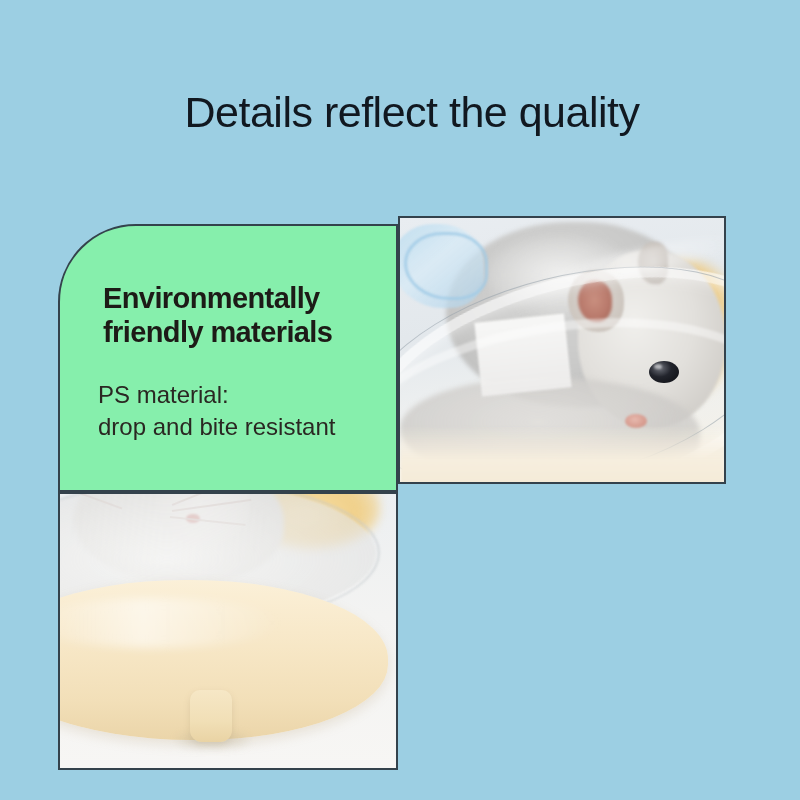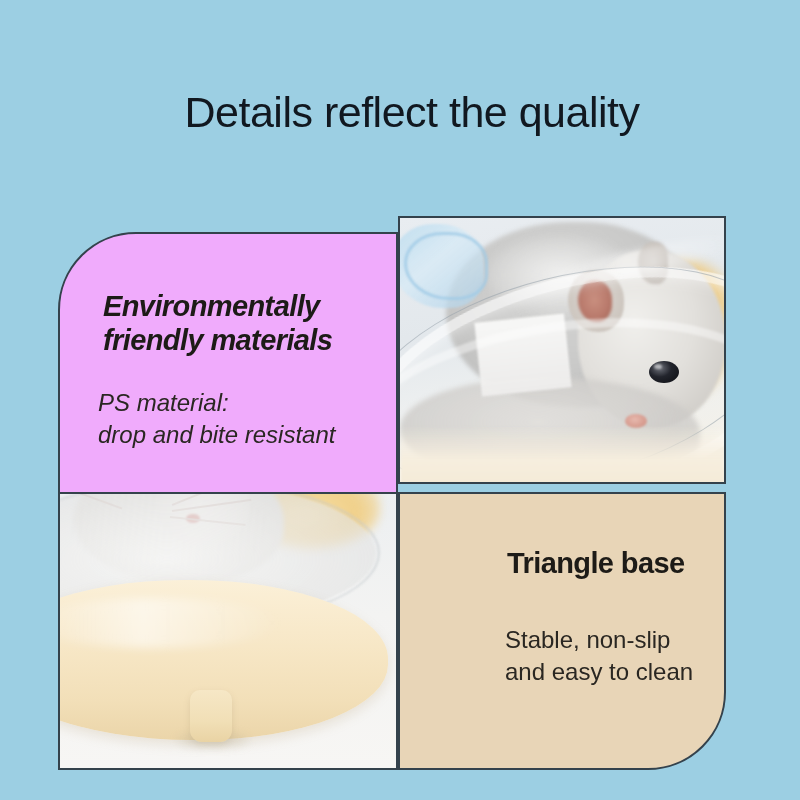"Environmentally" .panel-tl { background: #f0abfc -> #86efac; font-style: italic -> none; top: 16px -> 8px }
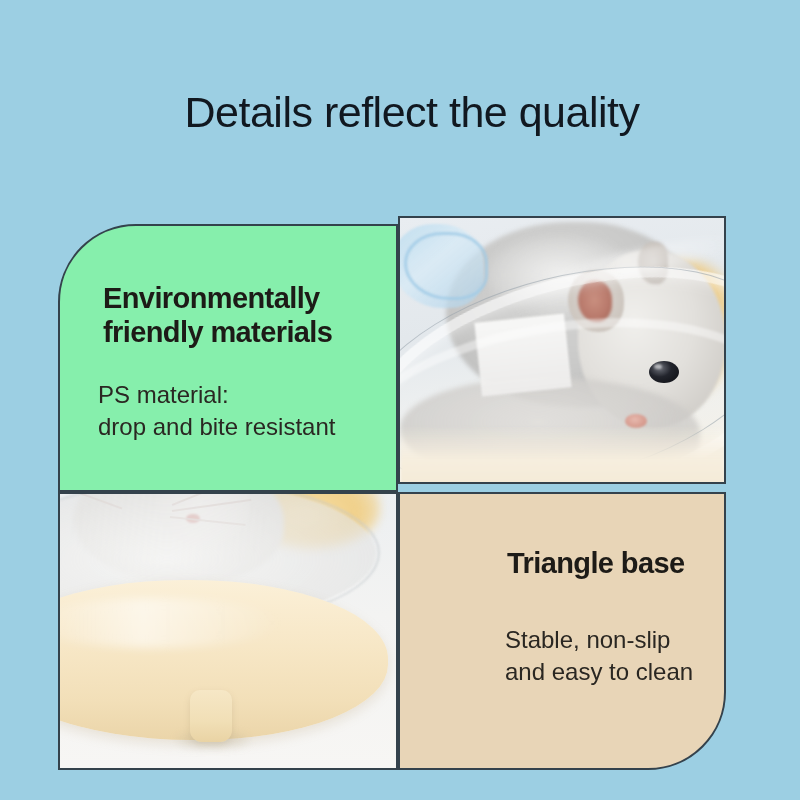"Triangle base" div.panel { html: <div> <div>Triangle base</div> <div>Stable, non-slip and easy to clean</div> </div> -> none }
